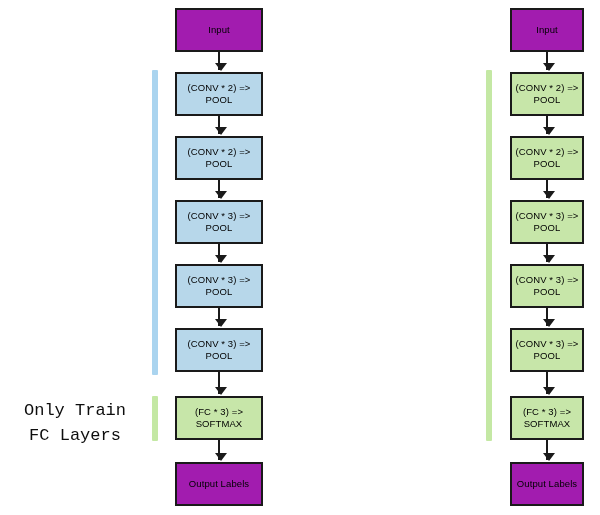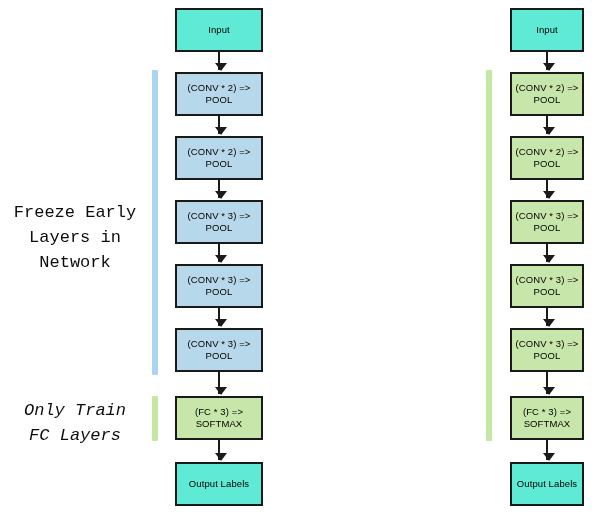"Input" .node.plain { background: #5eead4 -> #a21caf }
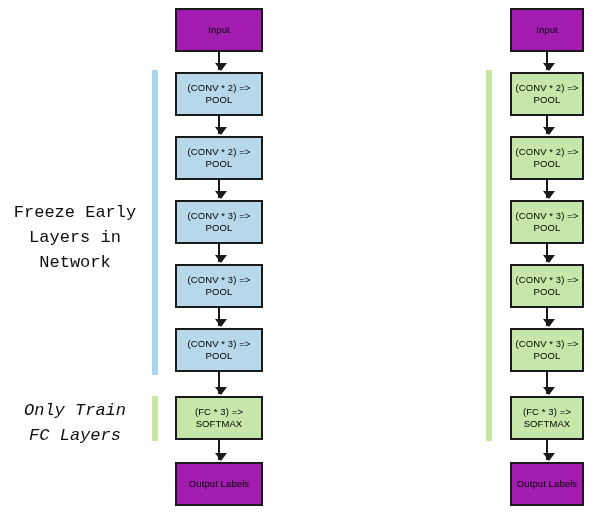"Freeze Early" div.annot { html: <div>Freeze Early Layers in Network</div> -> none }
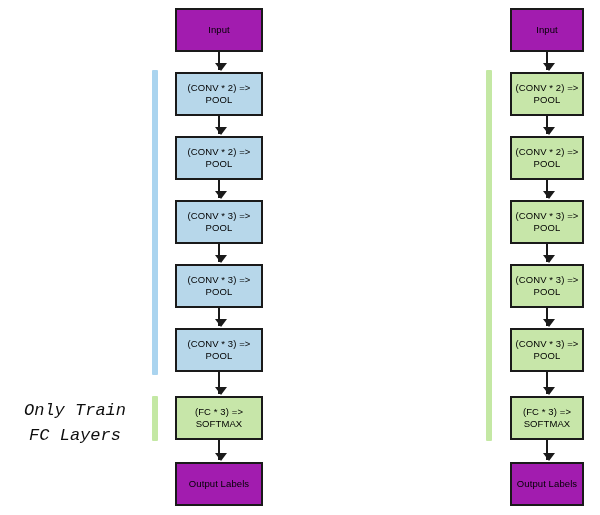"Only Train" div.annot { font-style: italic -> none }
